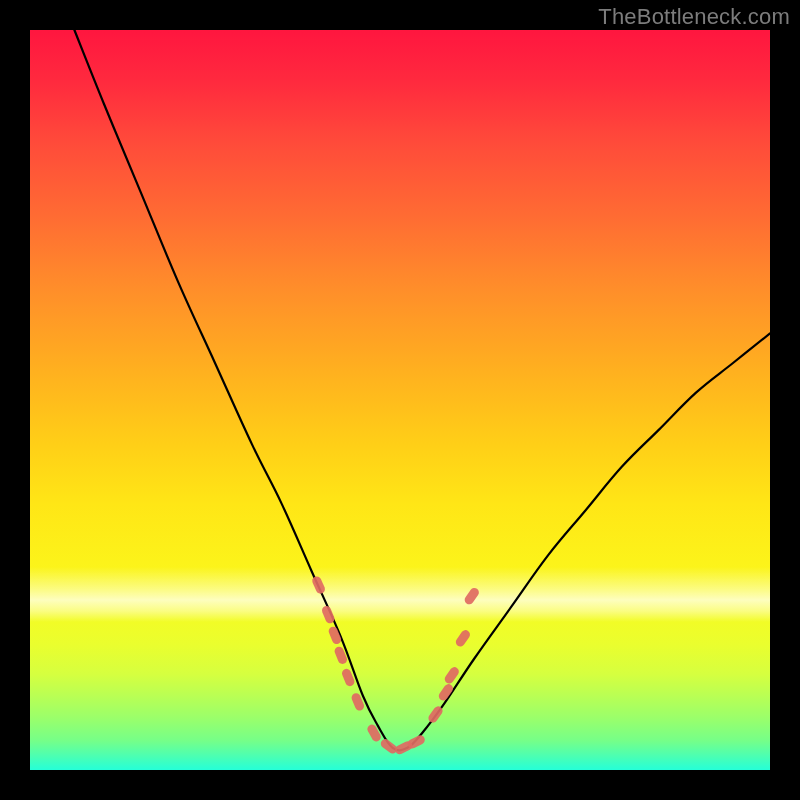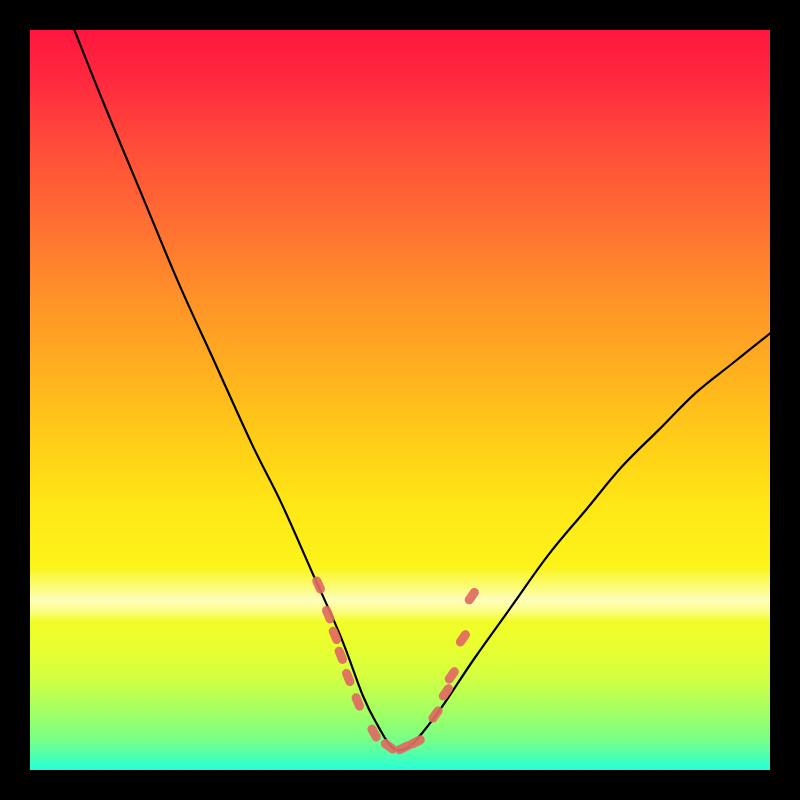"TheBottleneck.com" div.watermark { html: none -> <div>TheBottleneck.com</div> }
